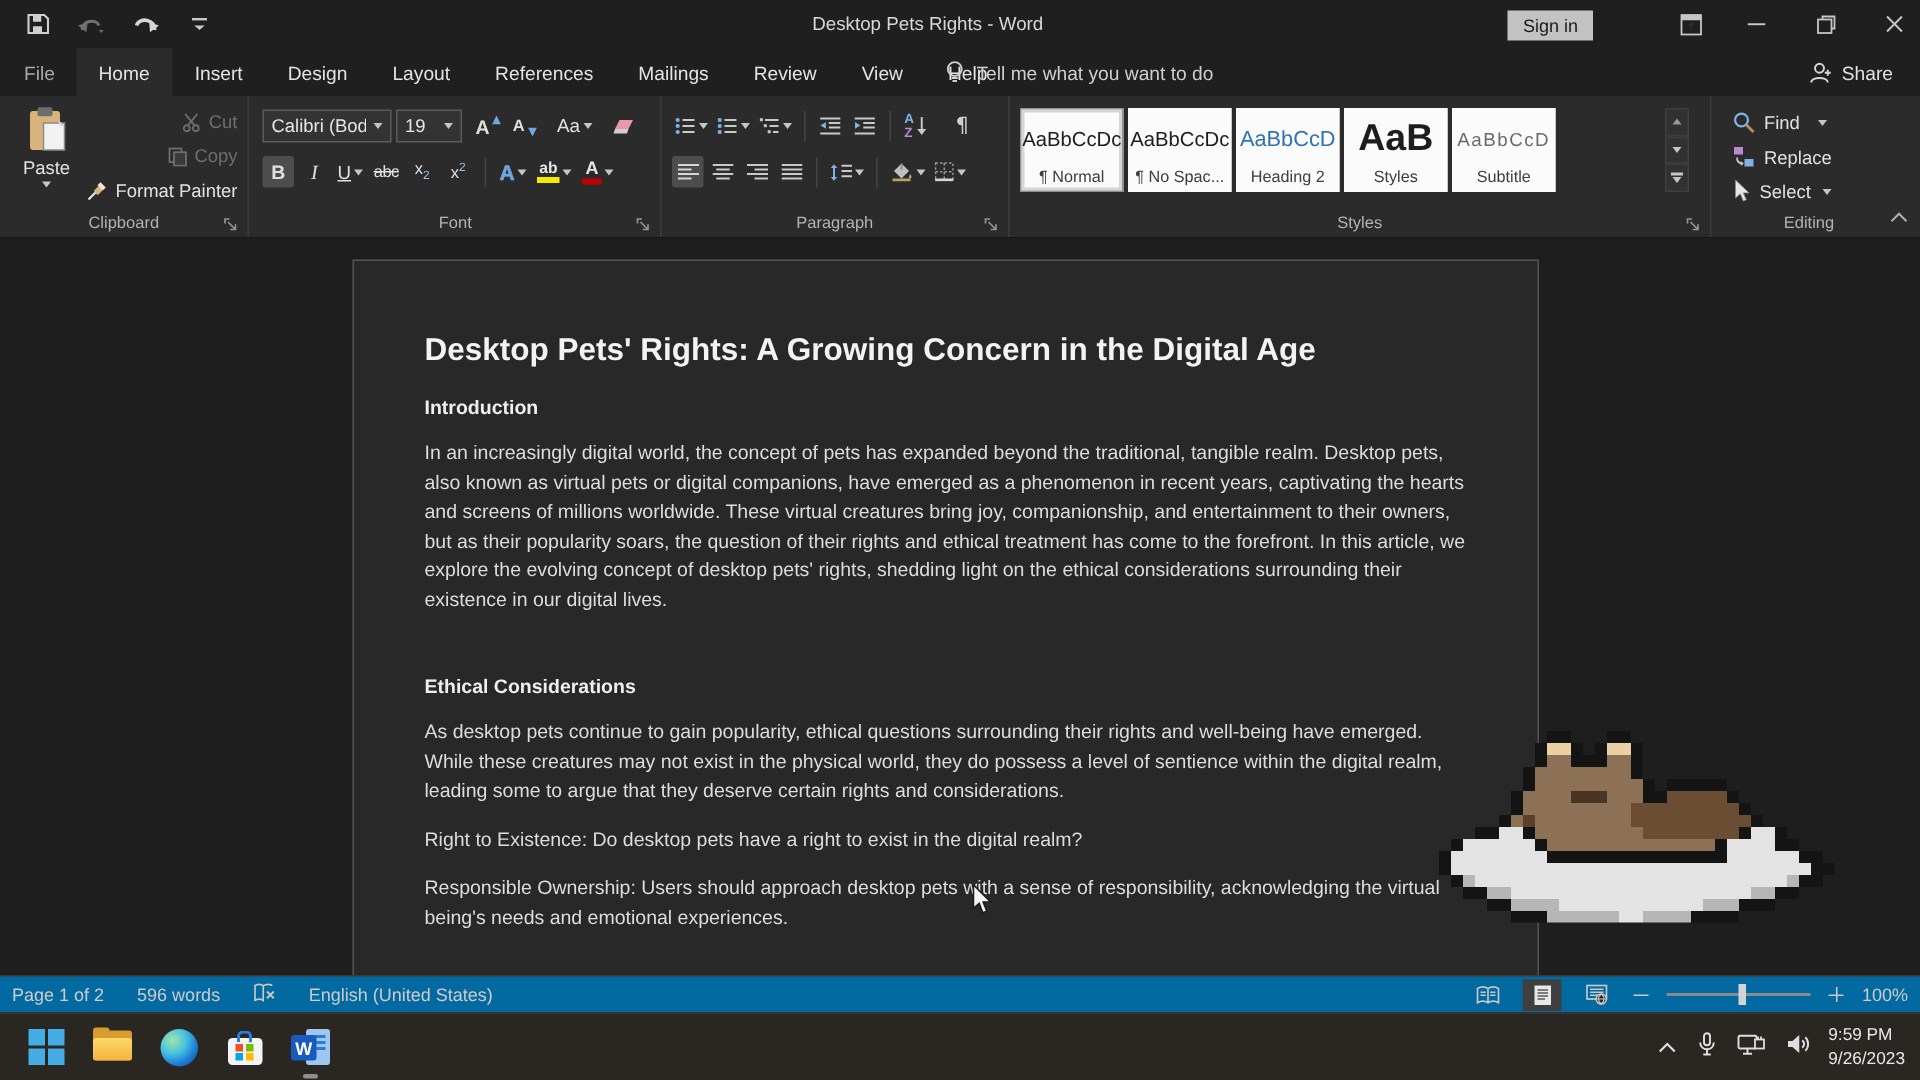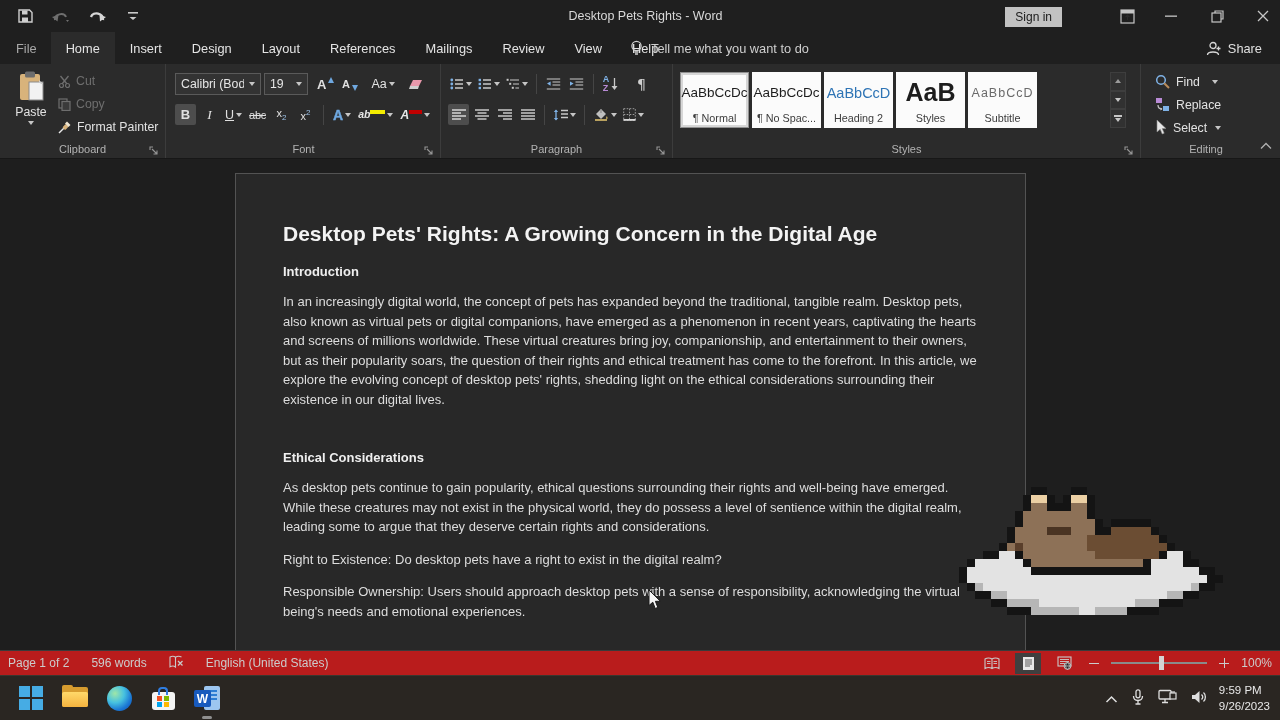"Desktop Pets Rights - Word" #win-title { margin-left: 27px -> none }
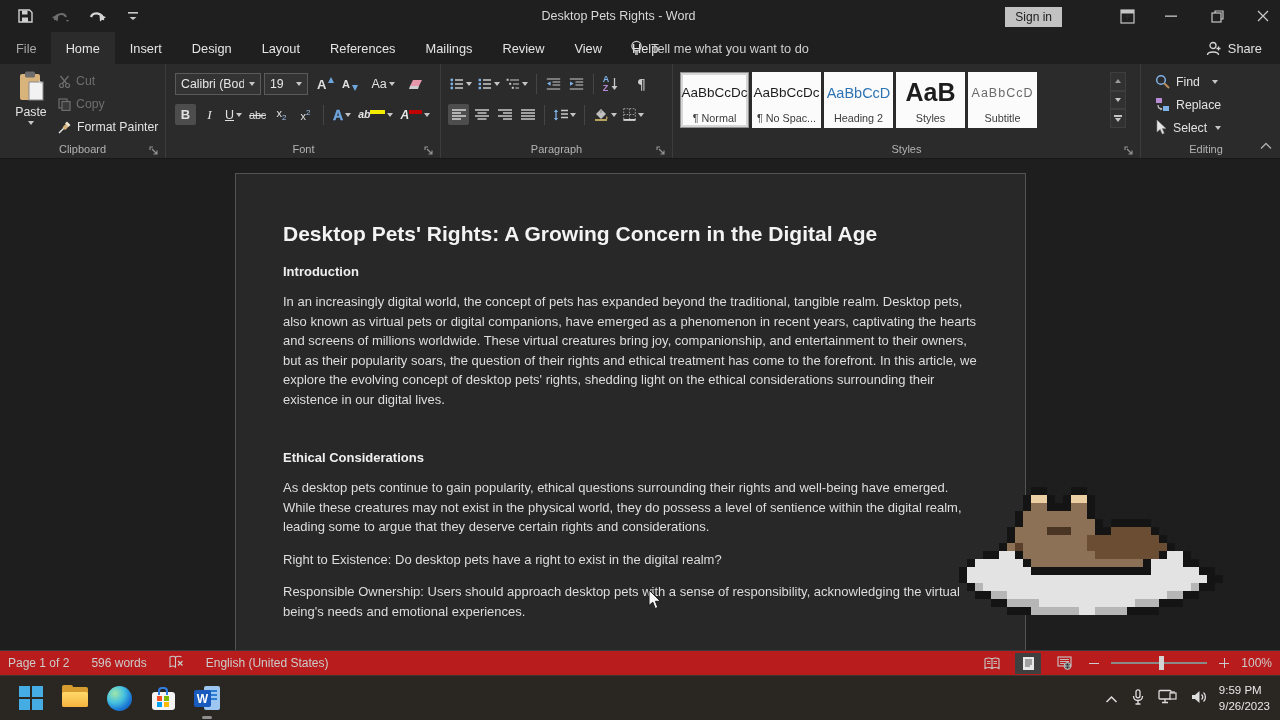"Cut" #clip-col { align-items: none -> flex-end }
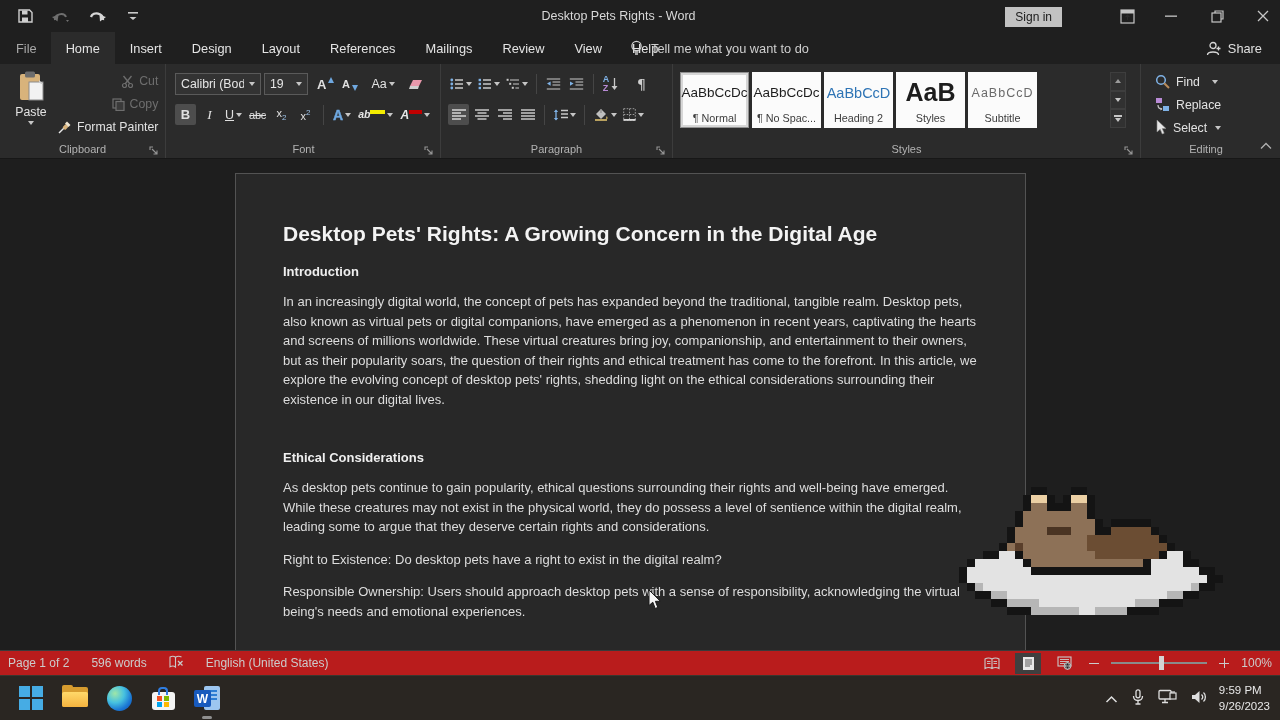"ab" .hl-wrap,.fc-wrap { align-items: none -> center; flex-direction: row -> column; font-style: italic -> none }
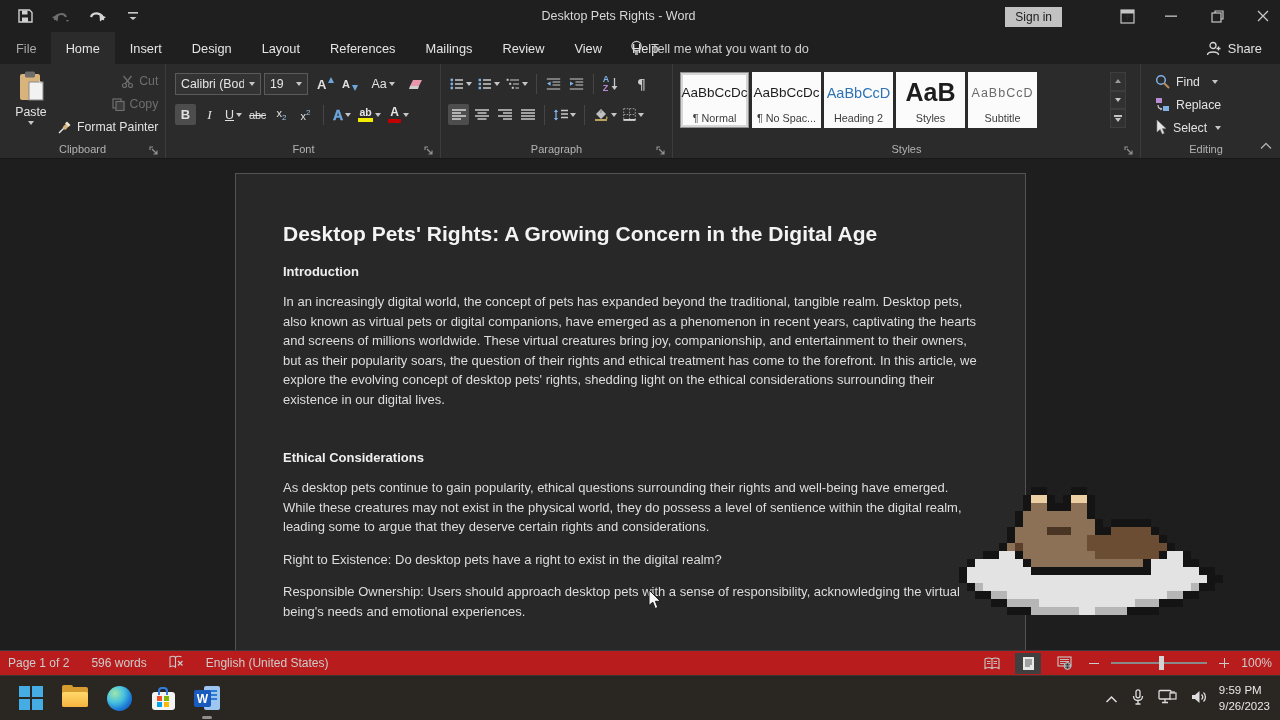"Page 1 of 2" #statusbar { background: #b91c1c -> #0369a1 }
